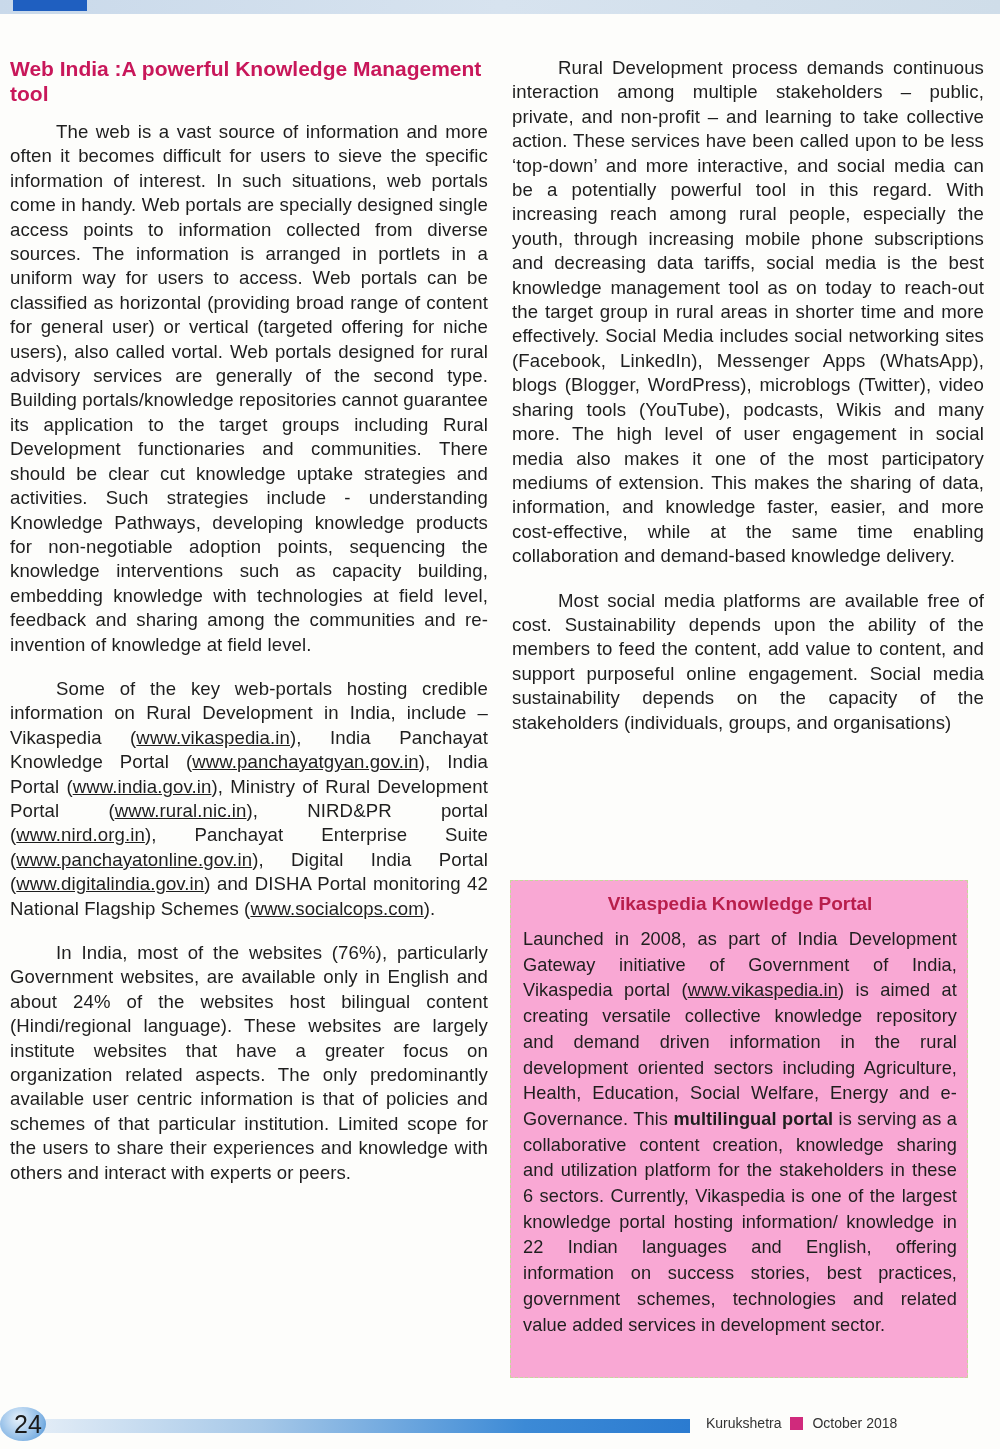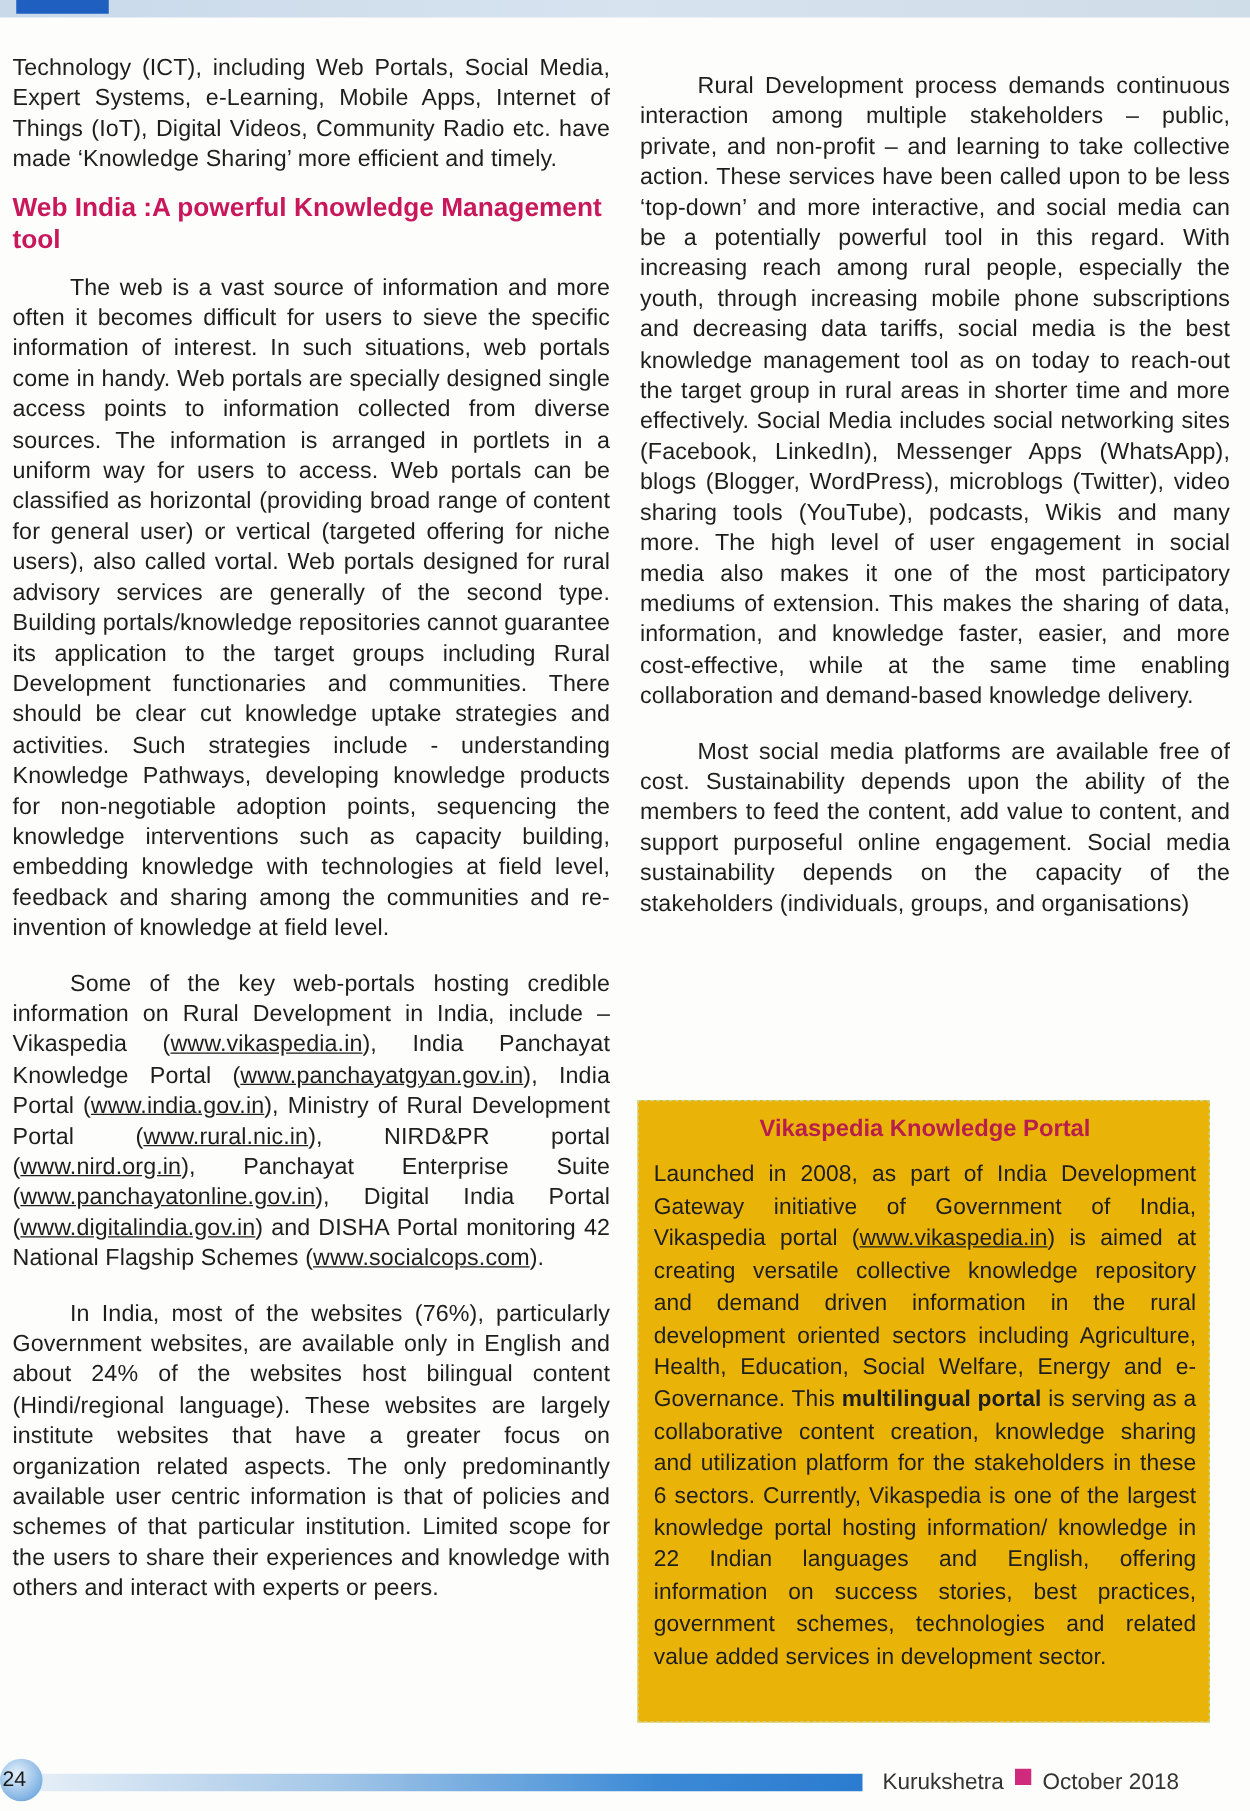"Technology (ICT), including Web Portals," p { html: <p>Technology (ICT), including Web Portals, Social Media, Expert Systems, e-Learning, Mobile Apps, Internet of Things (IoT), Digital Videos, Community Radio etc. have made ‘Knowledge Sharing’ more efficient and timely.</p> -> none }
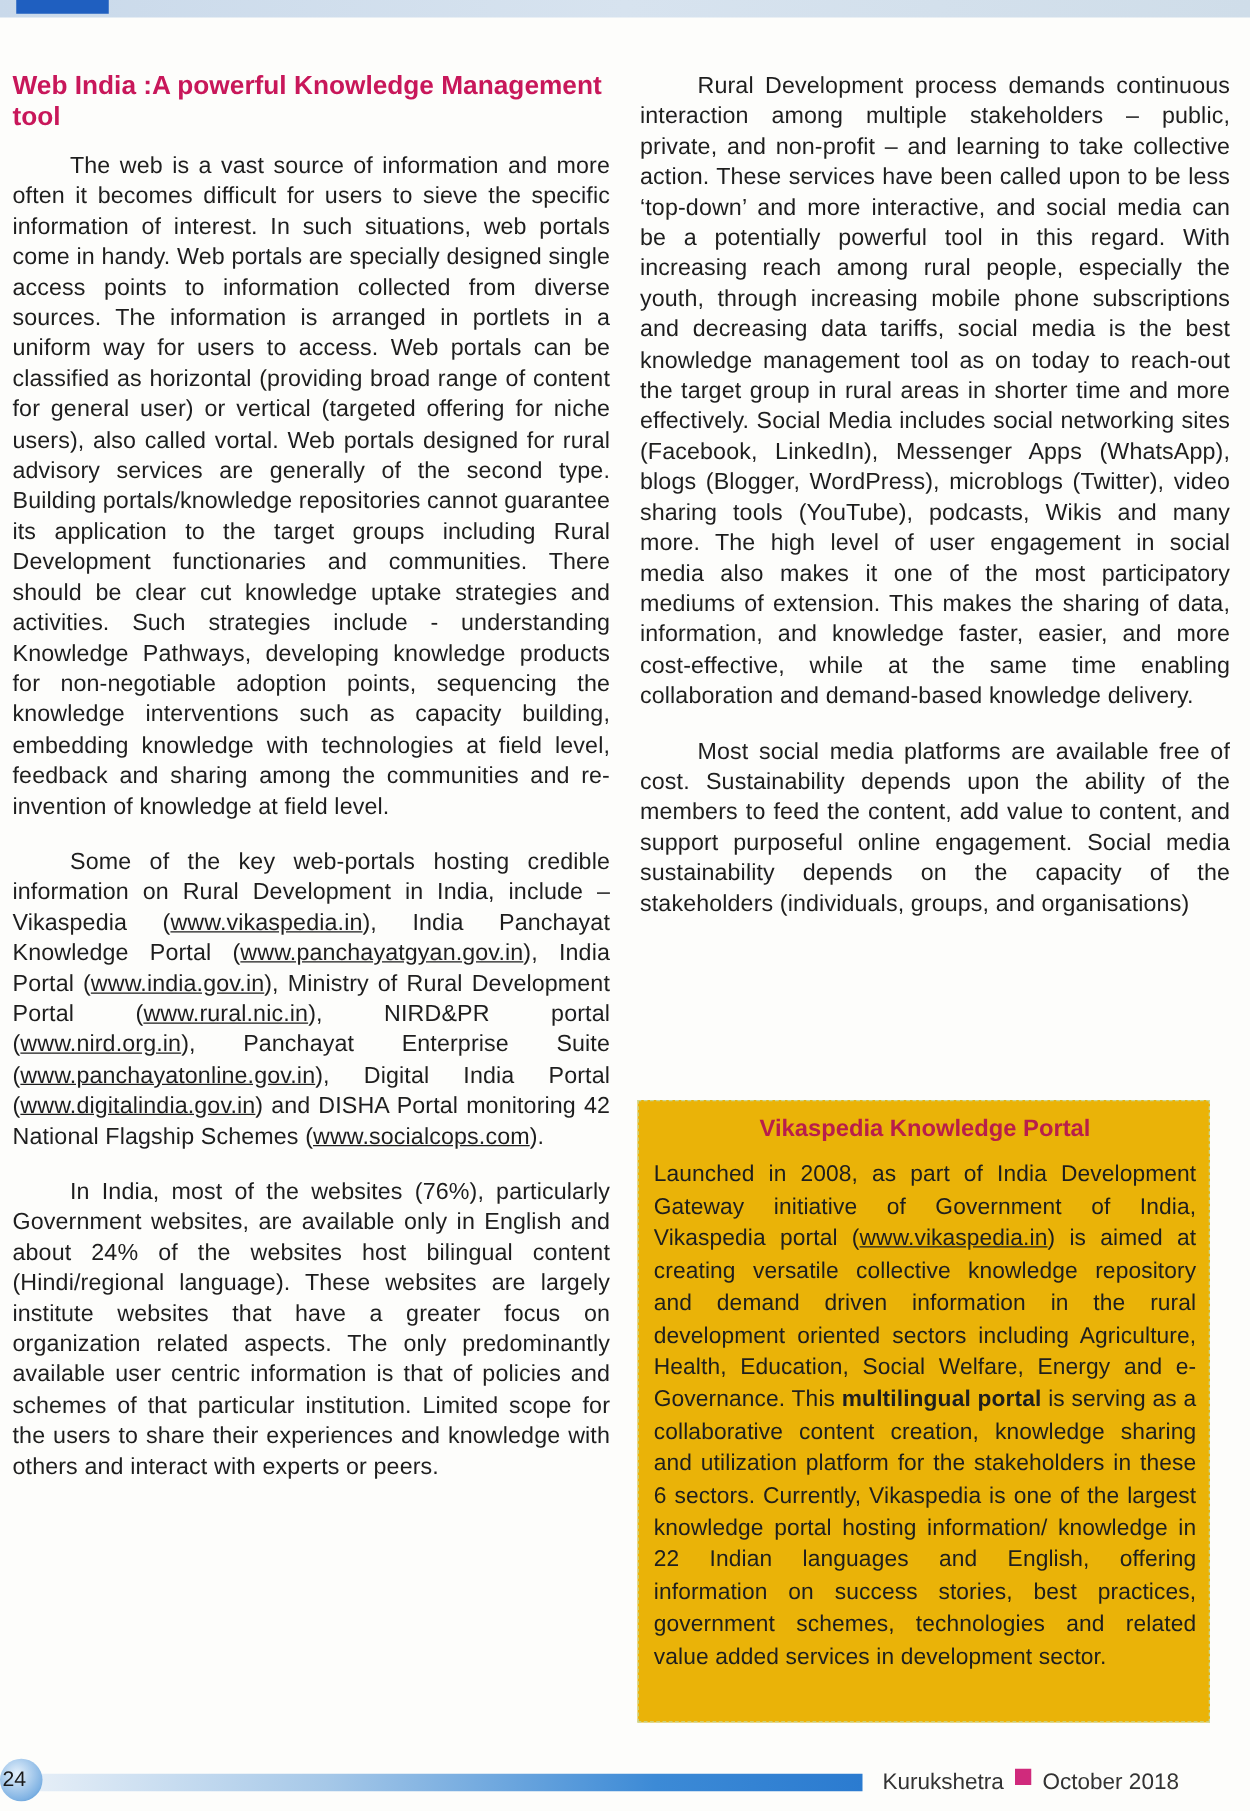"Vikaspedia Knowledge Portal" .box { background: #eab308 -> #f9a8d4 }
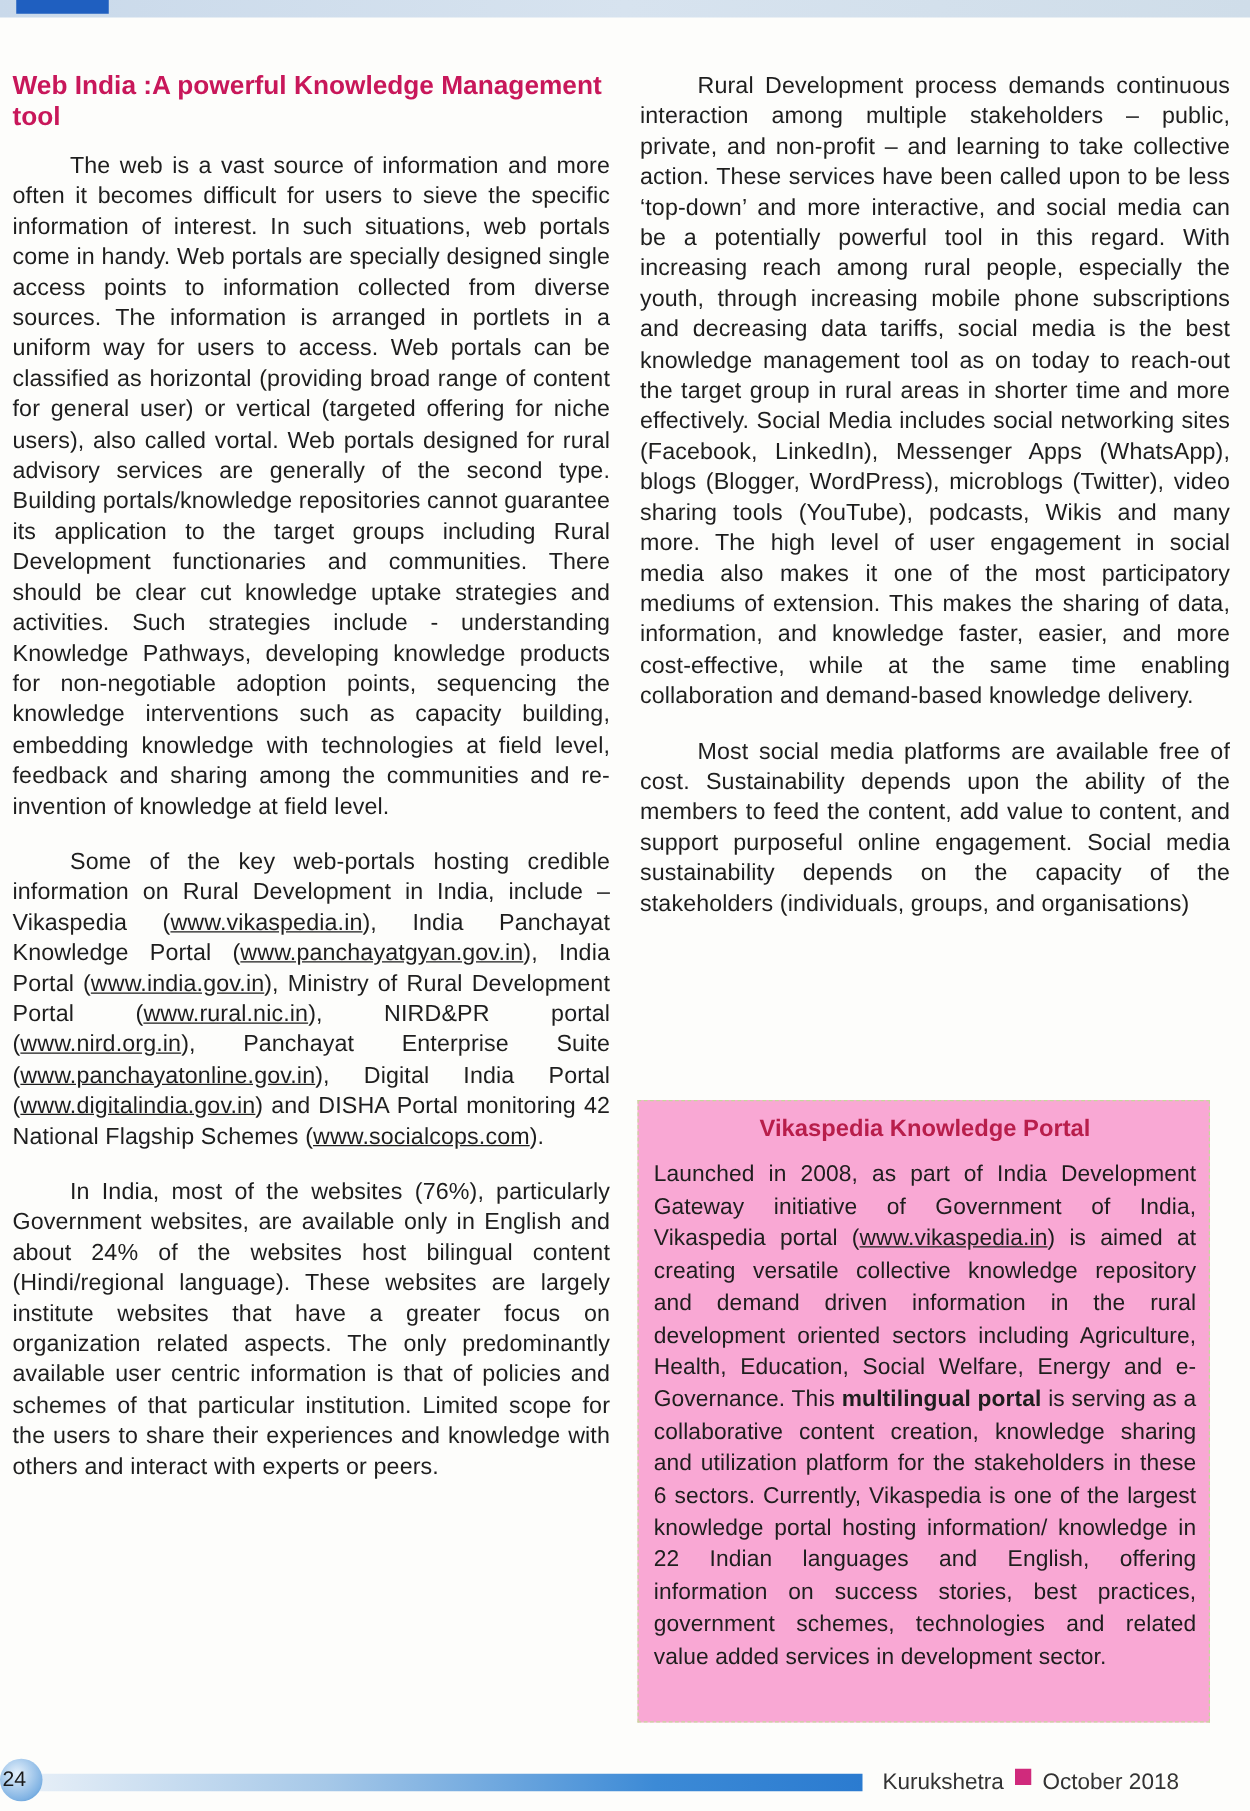"24" .page-num { font-size: 17px -> 25px; padding-left: none -> 12px }
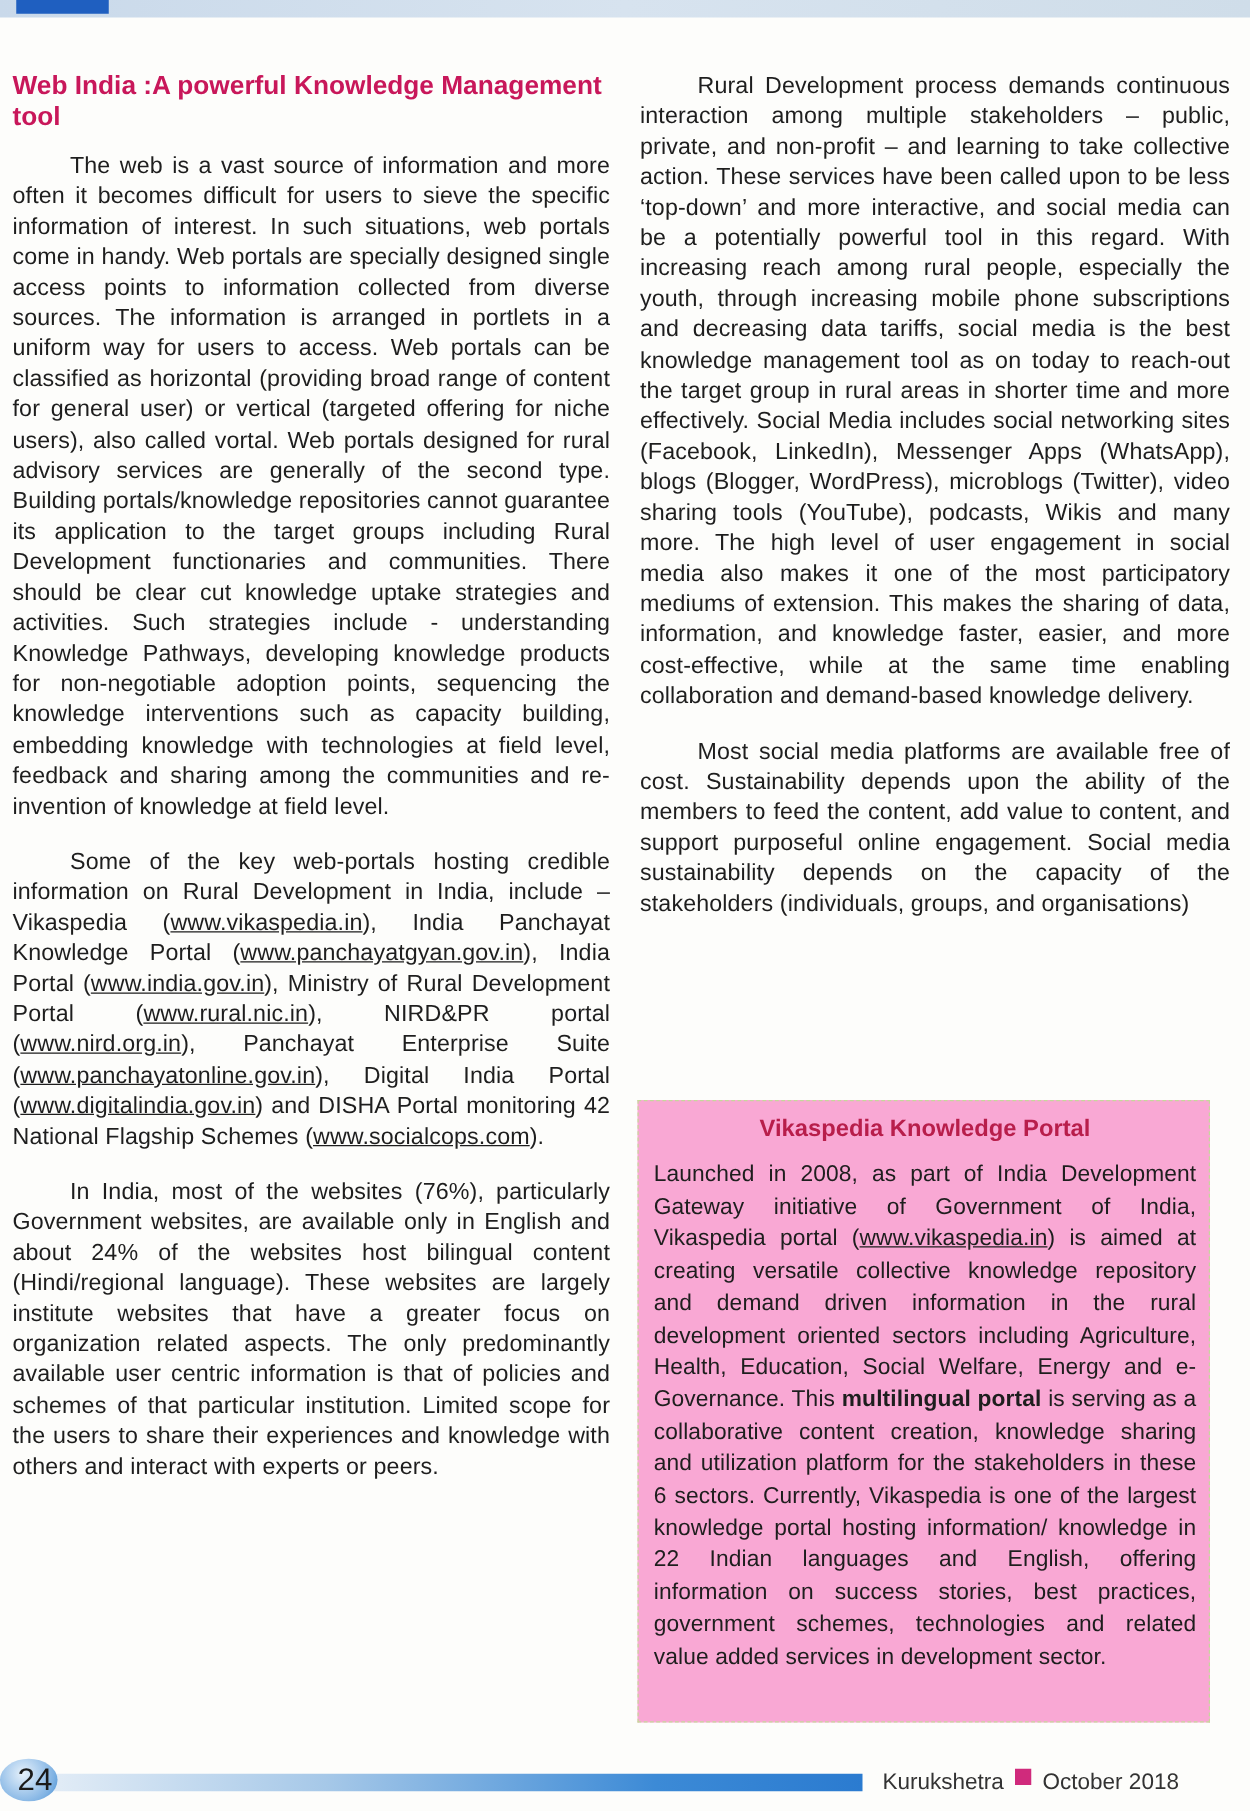"Kurukshetra" .footer-text { align-items: none -> center; font-size: 18px -> 14px }
